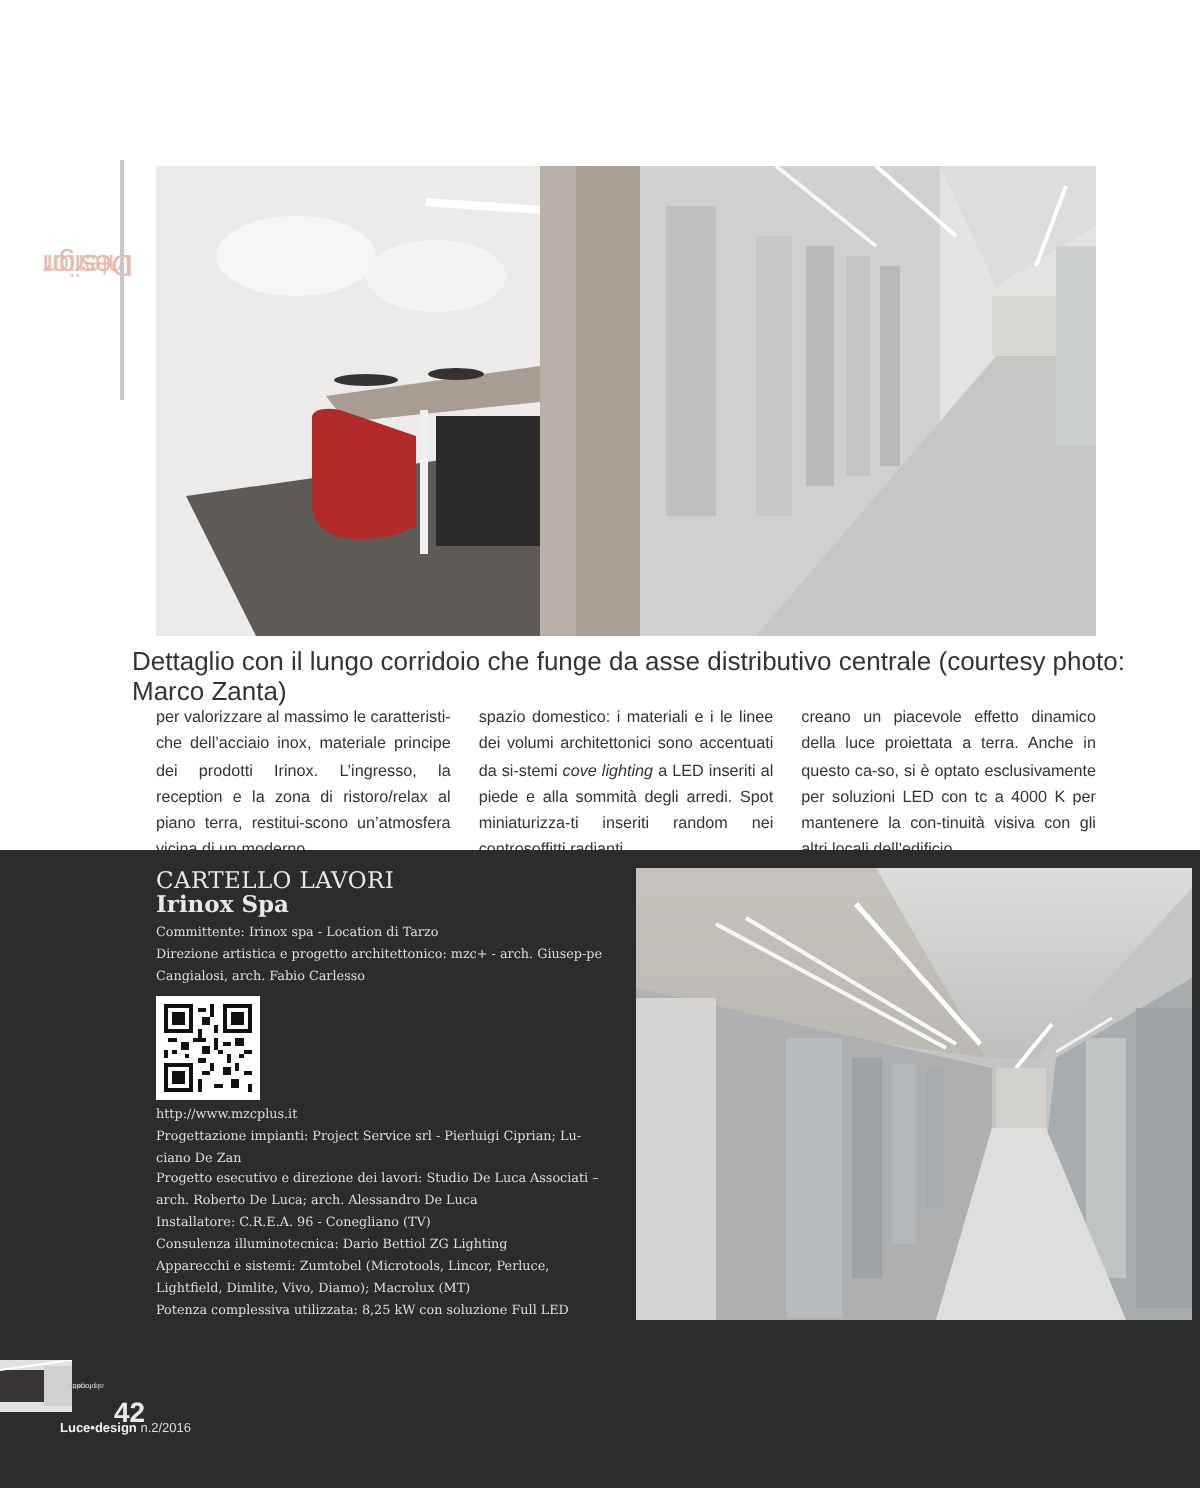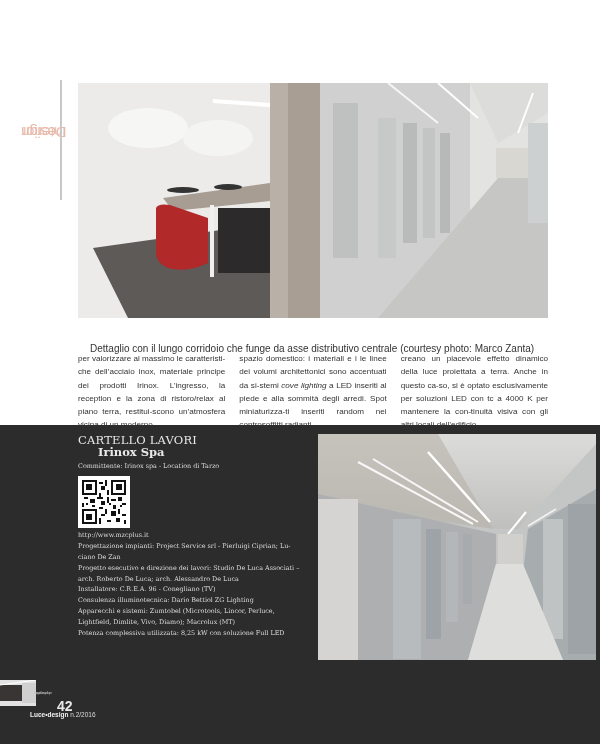"Dettaglio con il lungo corridoio" .caption { font-size: 10px -> 13px; left: 90px -> 66px; margin-top: 20px -> none }
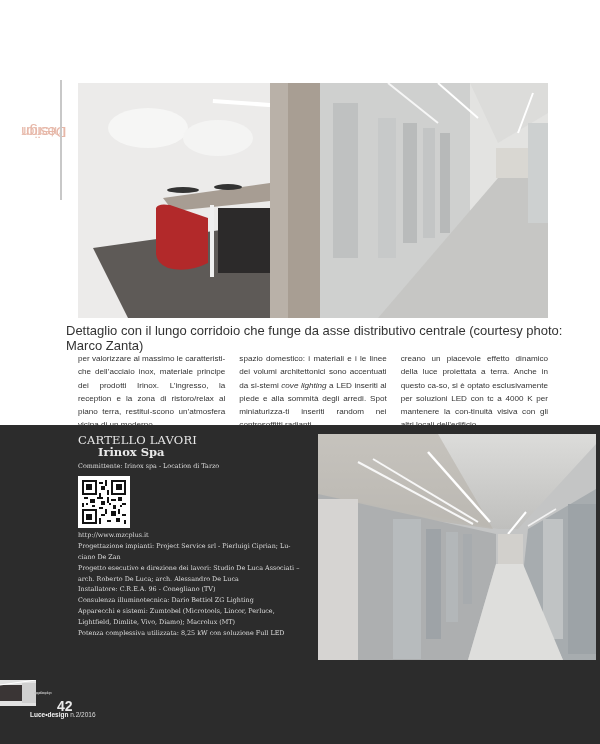"Irinox Spa" .credits h2 { margin-left: 20px -> none }
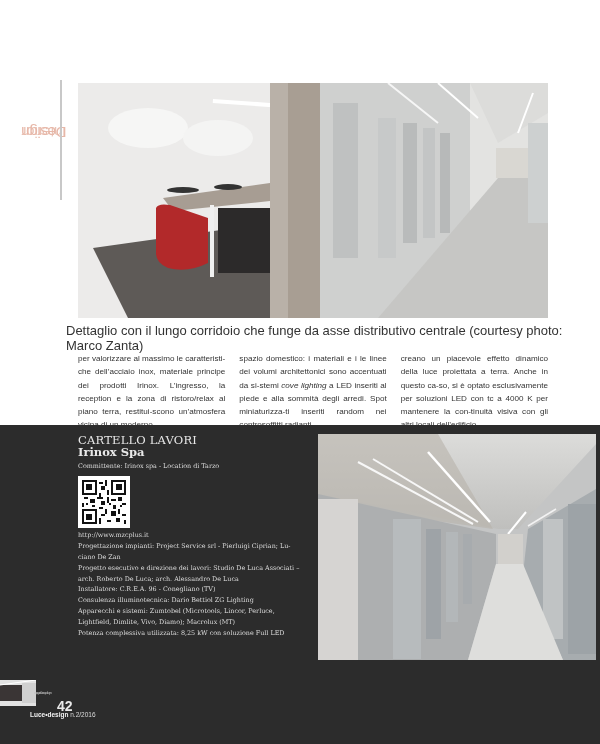"Direzione artistica e progetto" p { html: none -> <p>Direzione artistica e progetto architettonico: mzc+ - arch. Giusep-pe Cangialosi, arch. Fabio Carlesso</p> }
